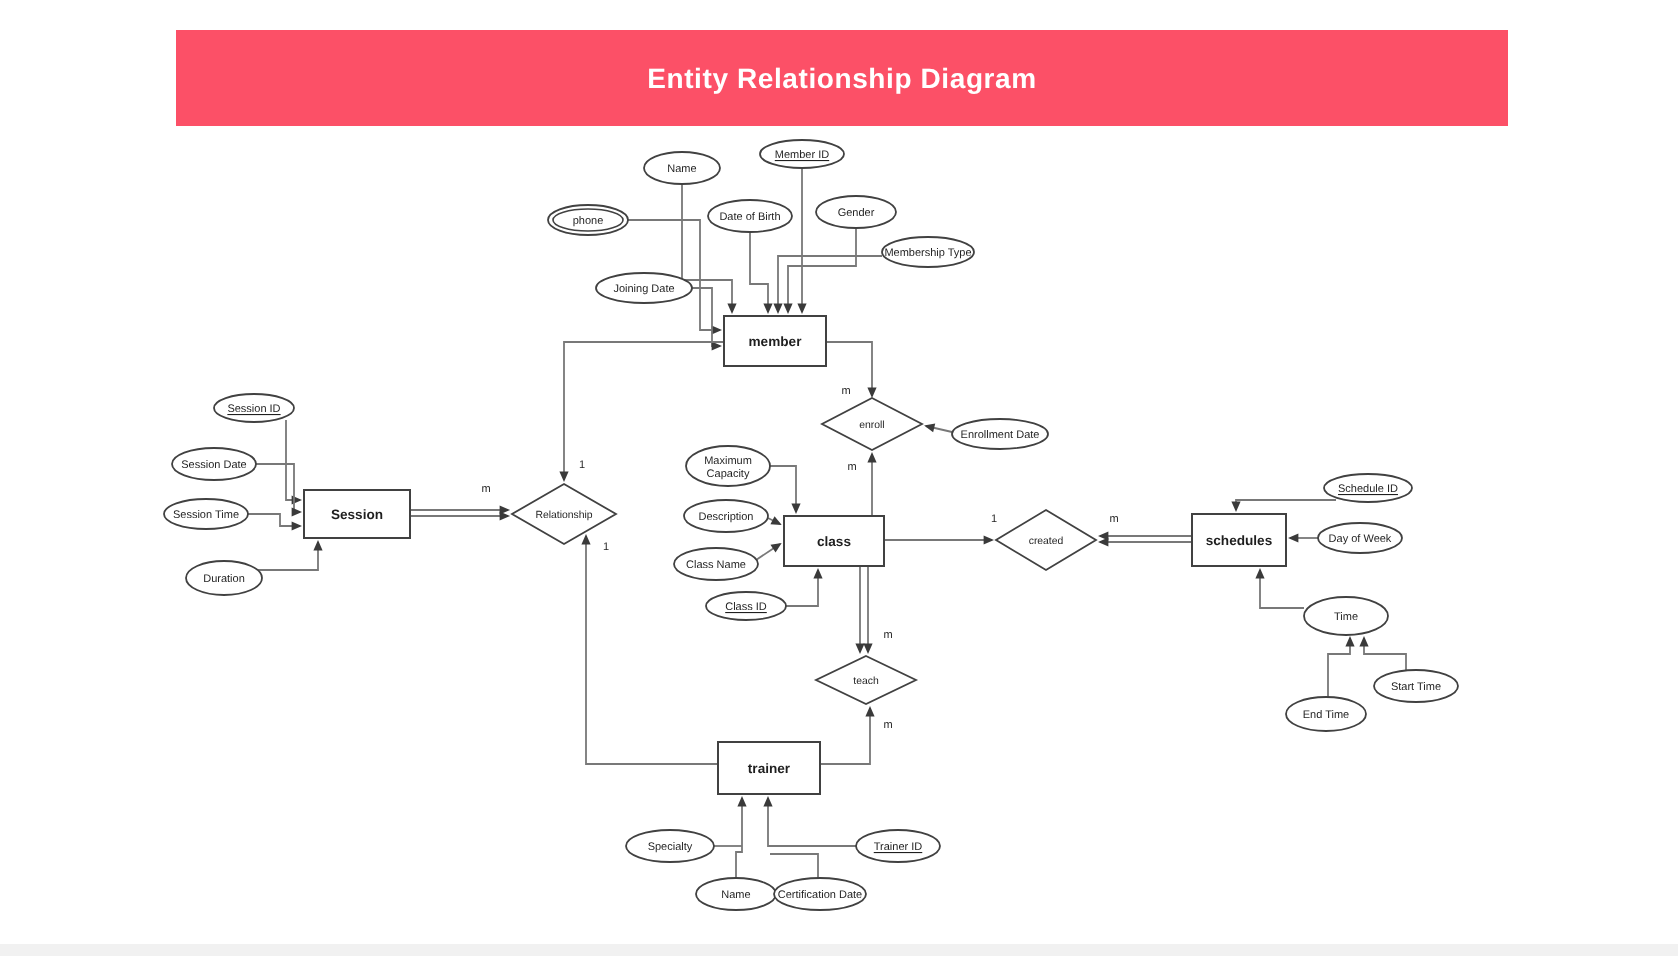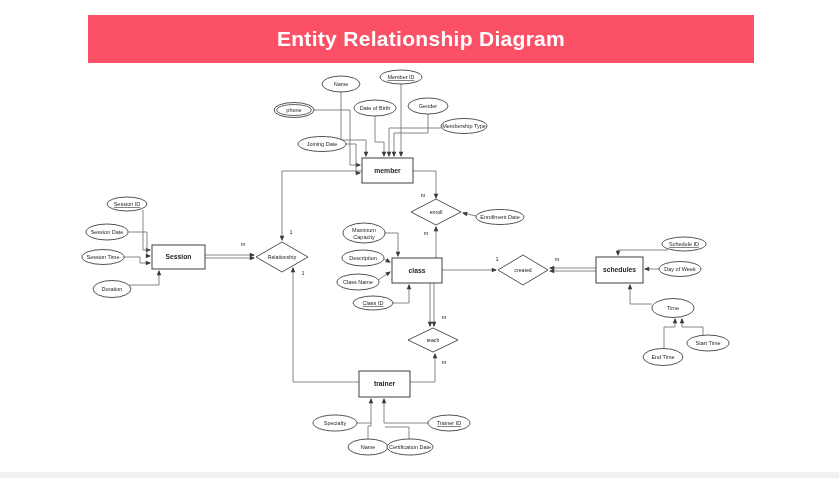"Entity Relationship Diagram" .banner span { font-size: 21px -> 14px }
